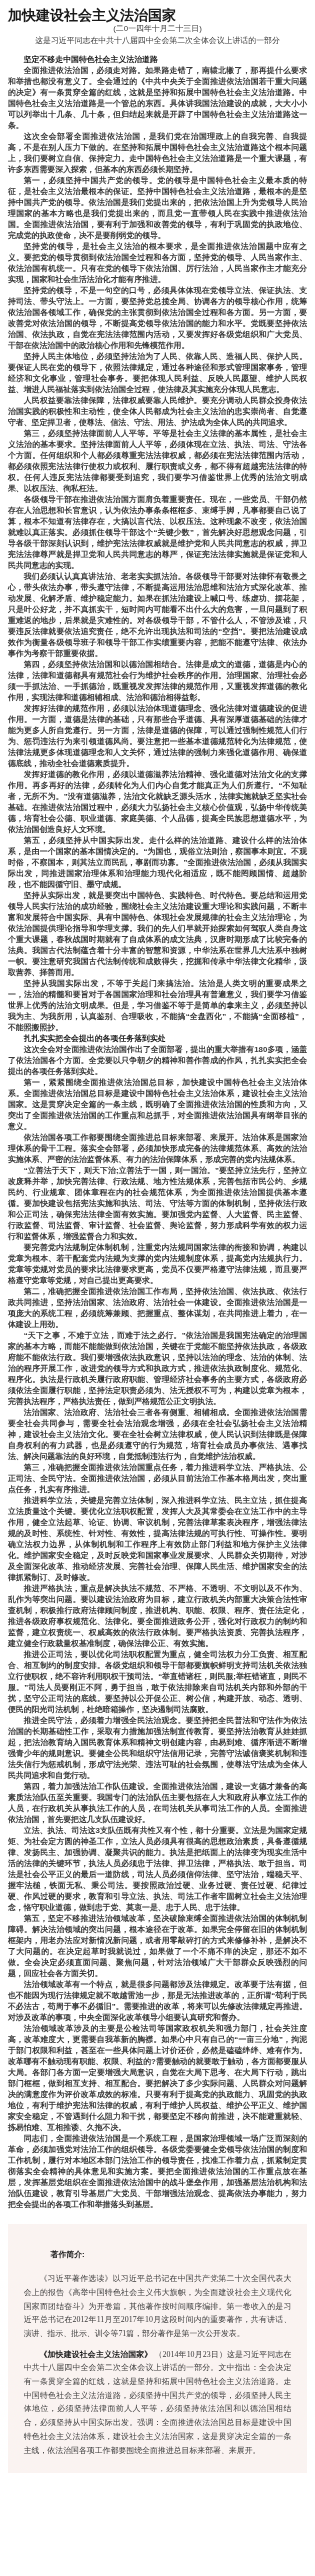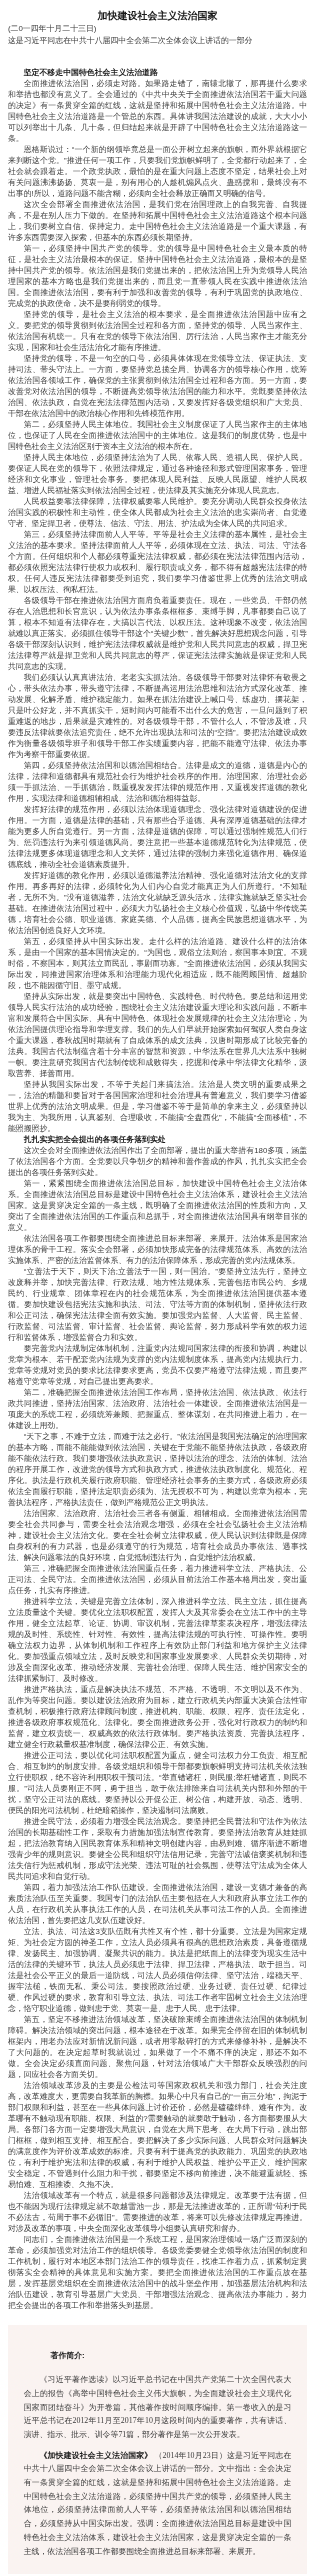"加快建设社会主义法治国家" .title { font-size: 10px -> 14px; text-align: center -> left }
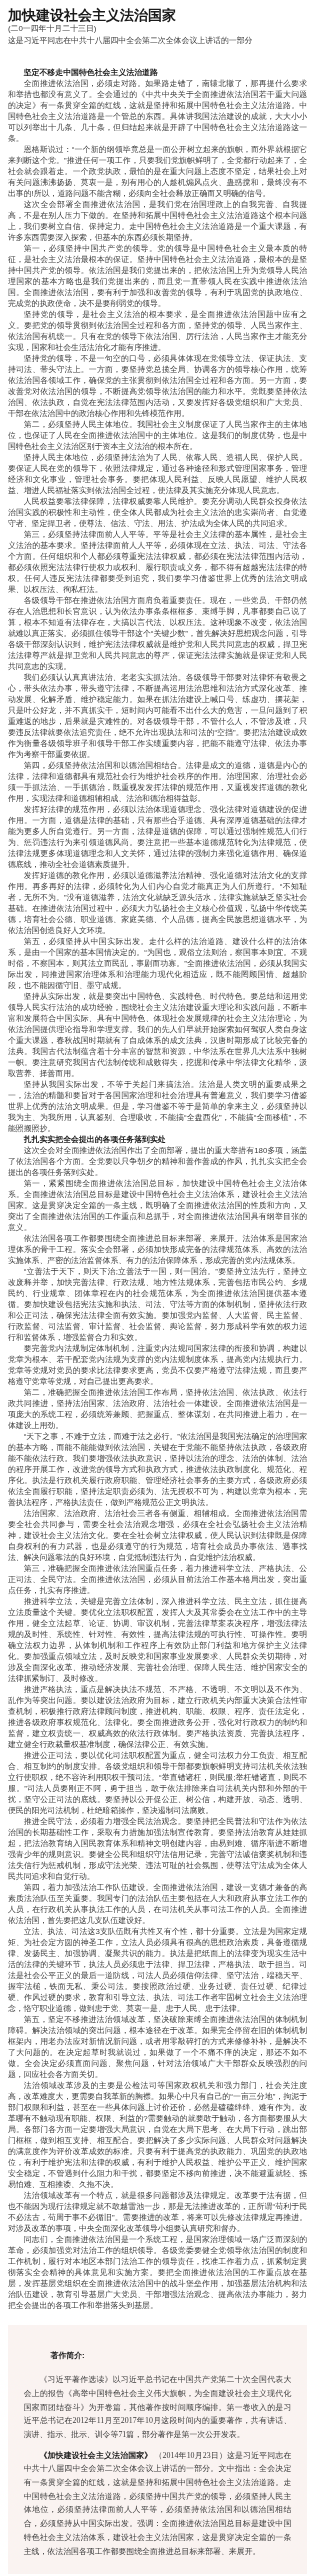"(二0一四年十月二十三日)" .hdr-line { text-align: left -> center }
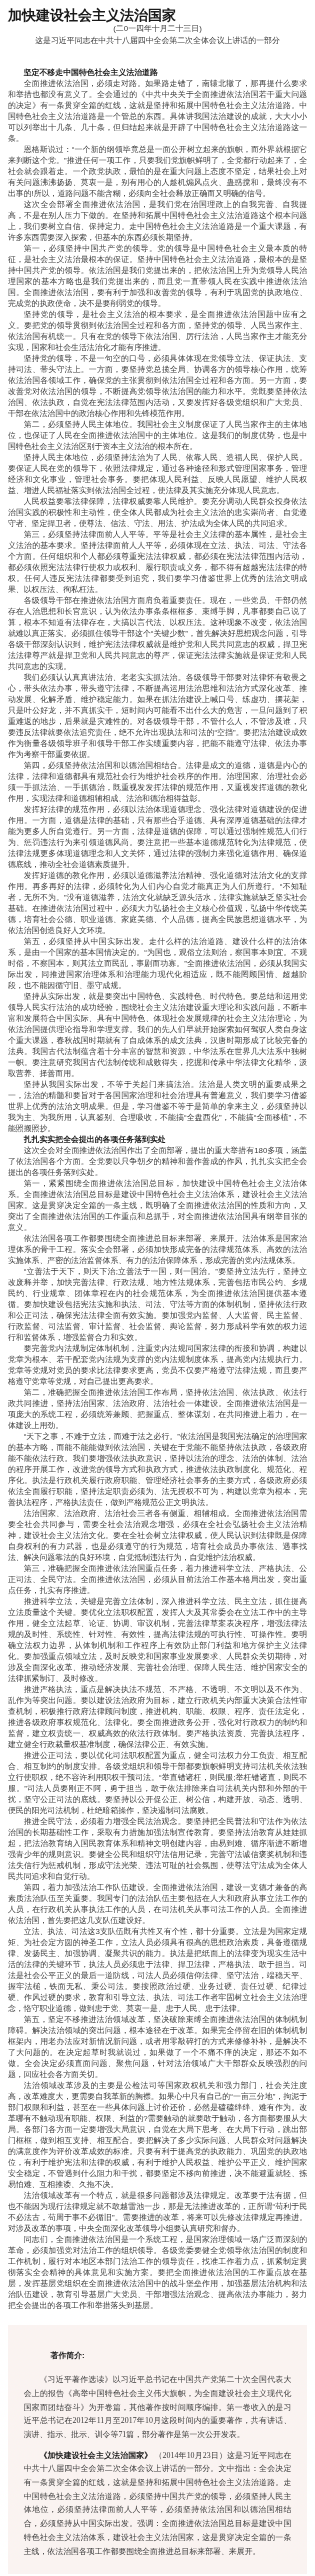"坚定不移走中国特色社会主义法治道路" .article { margin-top: 21px -> 8px }
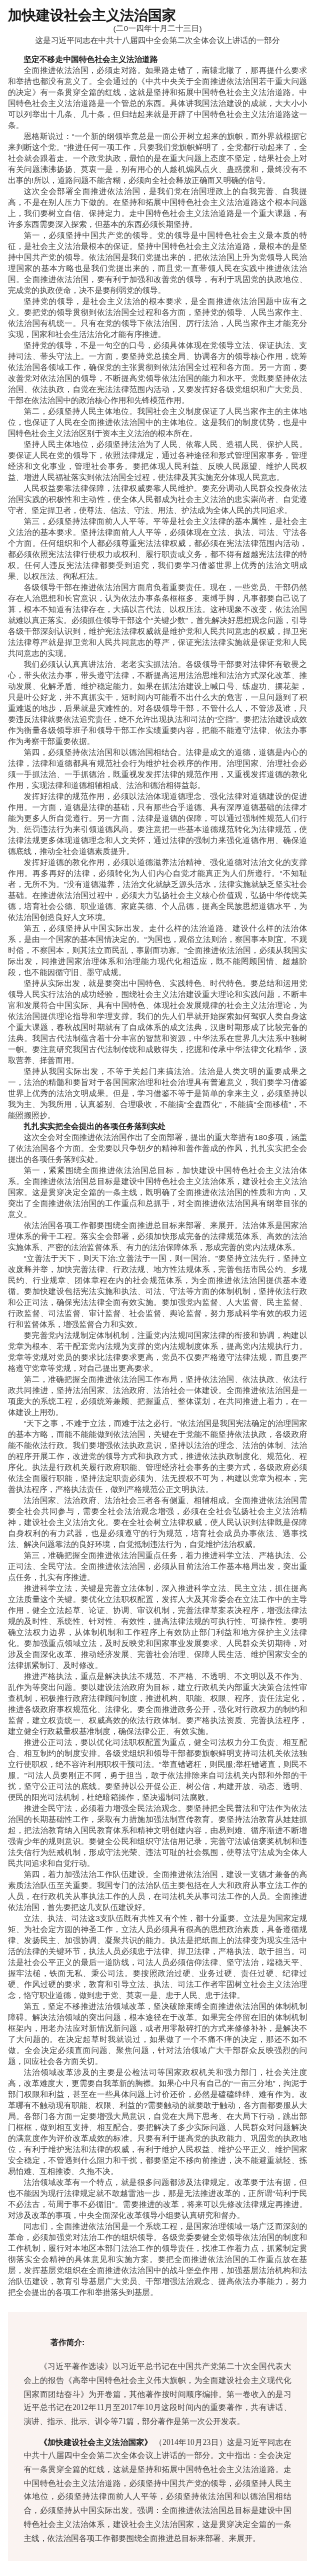"全面推进依法治国，必须走对路。如果路走错了，南辕北辙了，那再提什么要求和举措也都" .para,.sec-heading { font-weight: none -> bold }
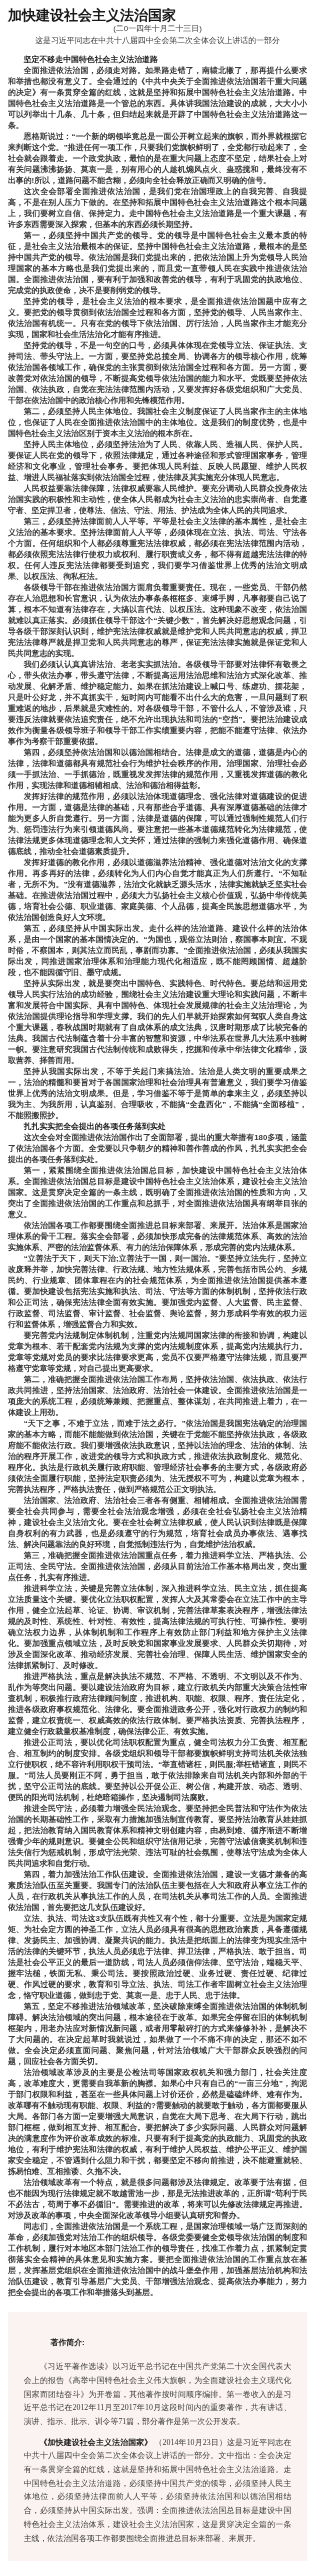"恩格斯说过：“一个新的纲领毕竟总是一面公开树立起来的旗帜，而外界就根据它来判断这" p.para { html: <p>恩格斯说过：“一个新的纲领毕竟总是一面公开树立起来的旗帜，而外界就根据它来判断这个党。”推进任何一项工作，只要我们党旗帜鲜明了，全党都行动起来了，全社会就会跟着走。一个政党执政，最怕的是在重大问题上态度不坚定，结果社会上对有关问题沸沸扬扬、莫衷一是，别有用心的人趁机煽风点火、蛊惑搅和，最终没有不出事的!所以，道路问题不能含糊，必须向全社会释放正确而又明确的信号。</p> -> none }
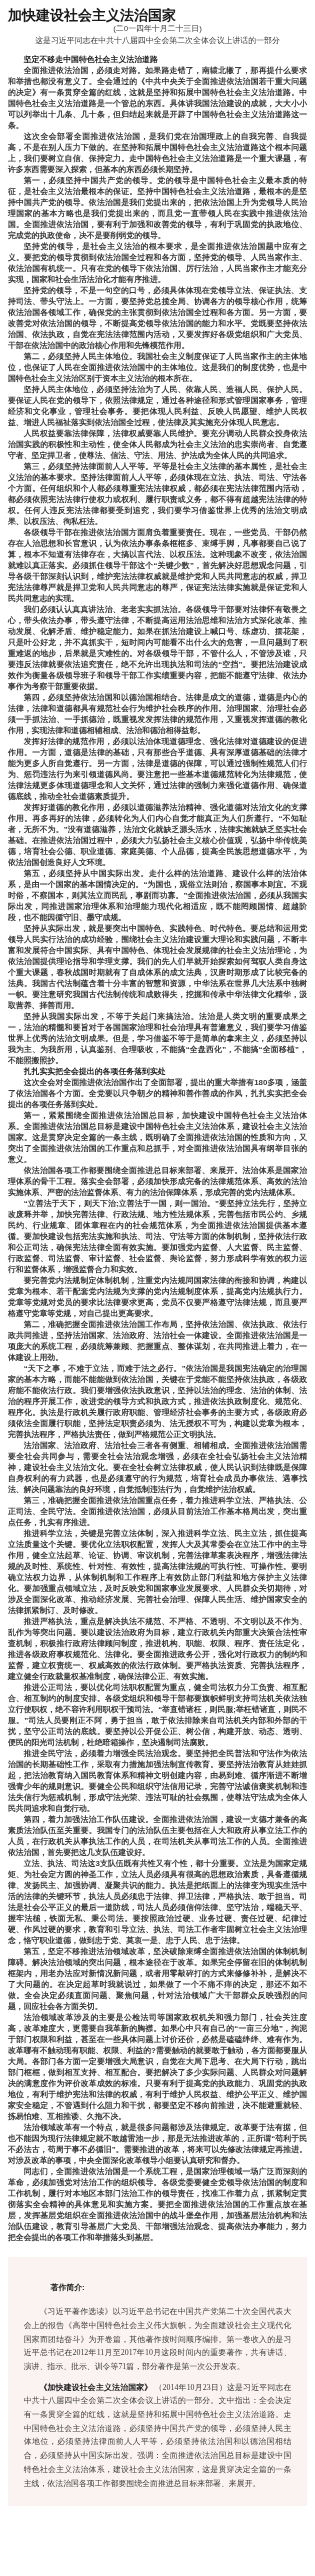"第二，必须坚持人民主体地位。我国社会主义制度保证了人民当家作主的主体地位，也保证" p.para { html: <p>第二，必须坚持人民主体地位。我国社会主义制度保证了人民当家作主的主体地位，也保证了人民在全面推进依法治国中的主体地位。这是我们的制度优势，也是中国特色社会主义法治区别于资本主义法治的根本所在。</p> -> none }
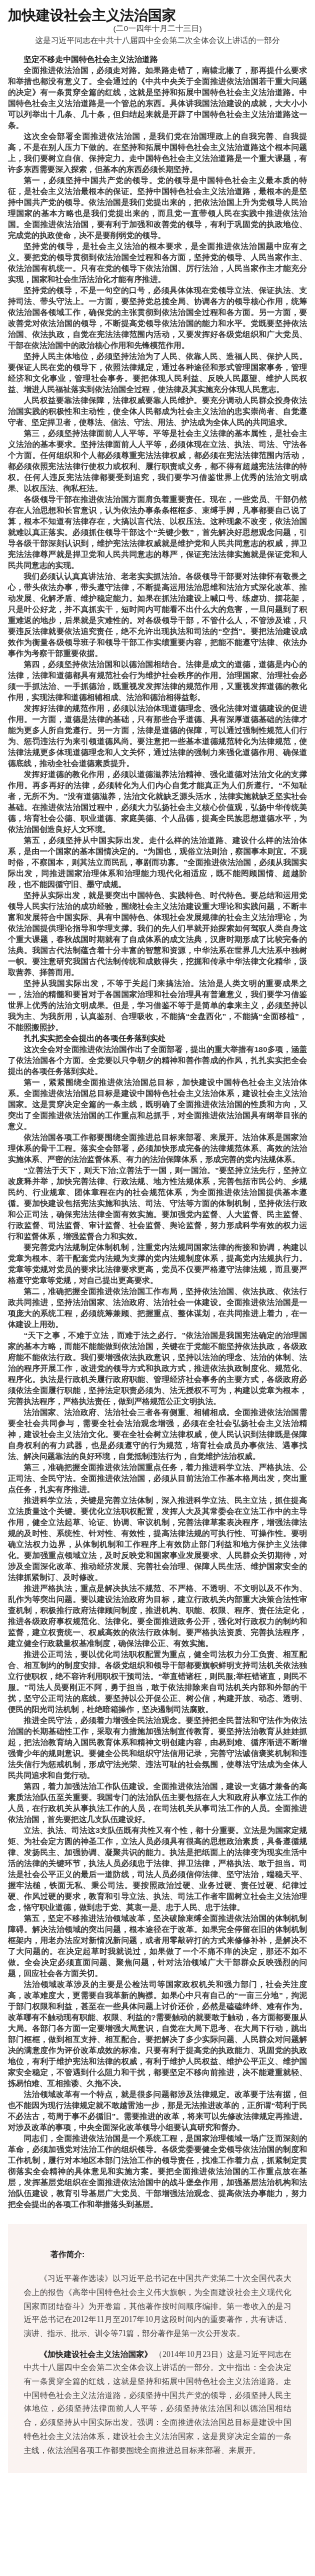"推进科学立法，关键是完善立法体制，深入推进科学立法、民主立法，抓住提高立法质量这" p.para { text: 要加强重点领域立法 -> 维护国家安全稳定 }
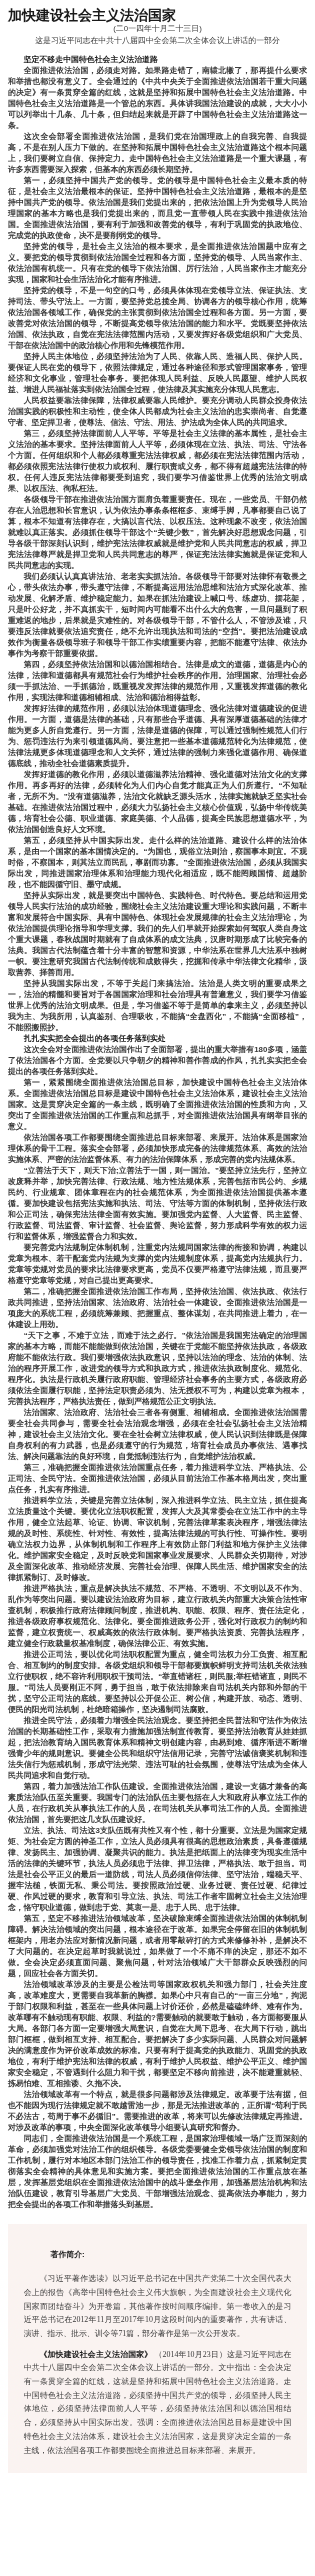"法治领域改革涉及的主要是公检法司等国家政权机关和强力部门，社会关注度高，改革难度" p.para { order: before "法治领域改革有一个特点，就是很多问题都涉及法律规定。改革要于法有据，但也不能因为" -> after "法治领域改革有一个特点，就是很多问题都涉及法律规定。改革要于法有据，但也不能因为" }
